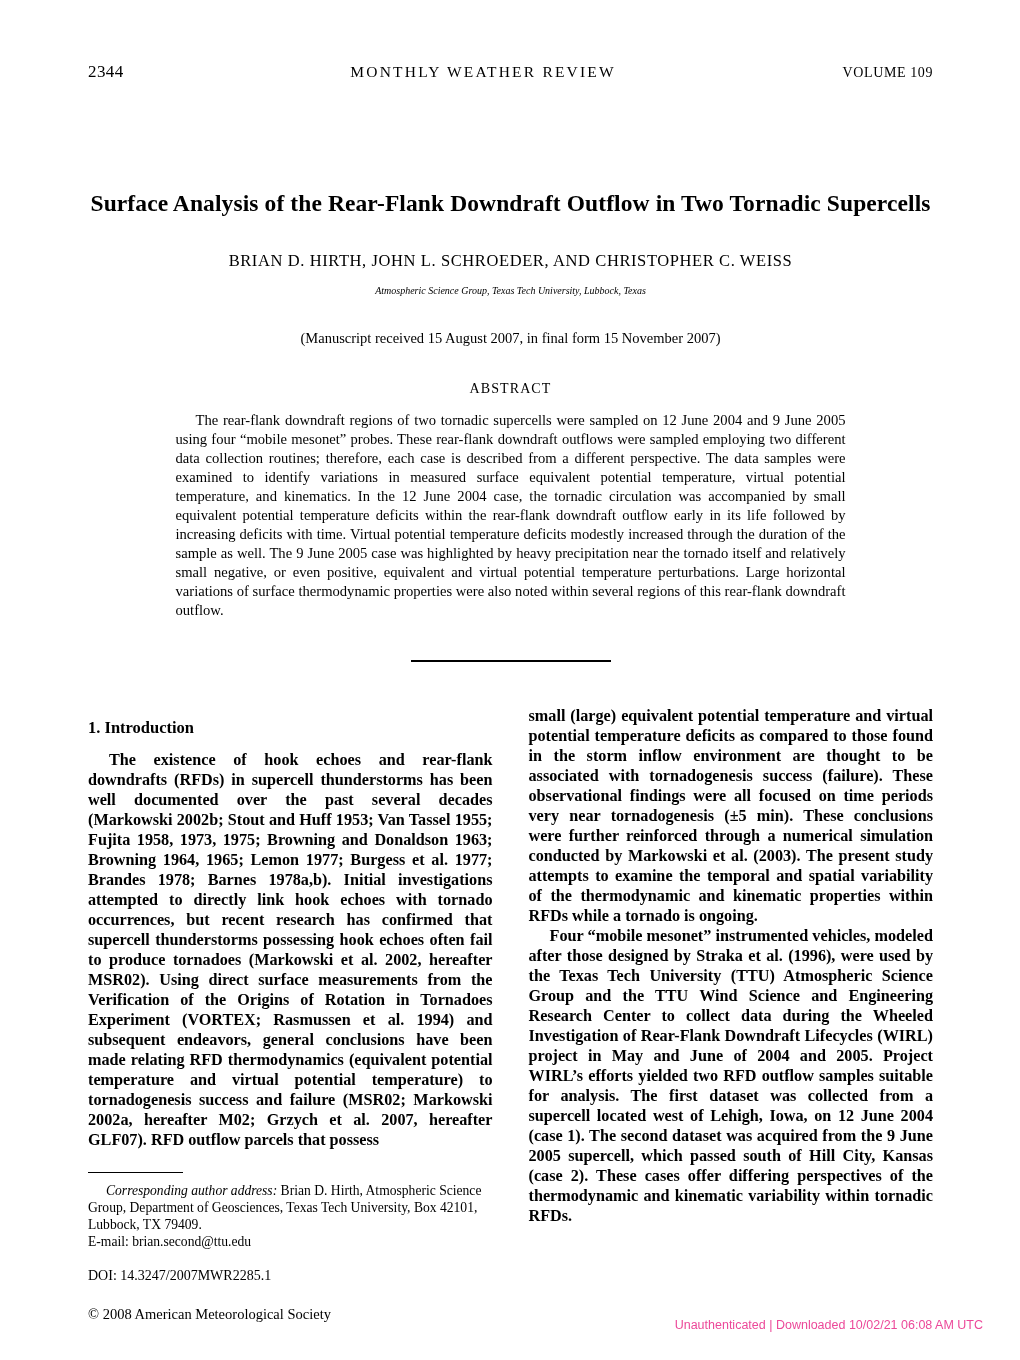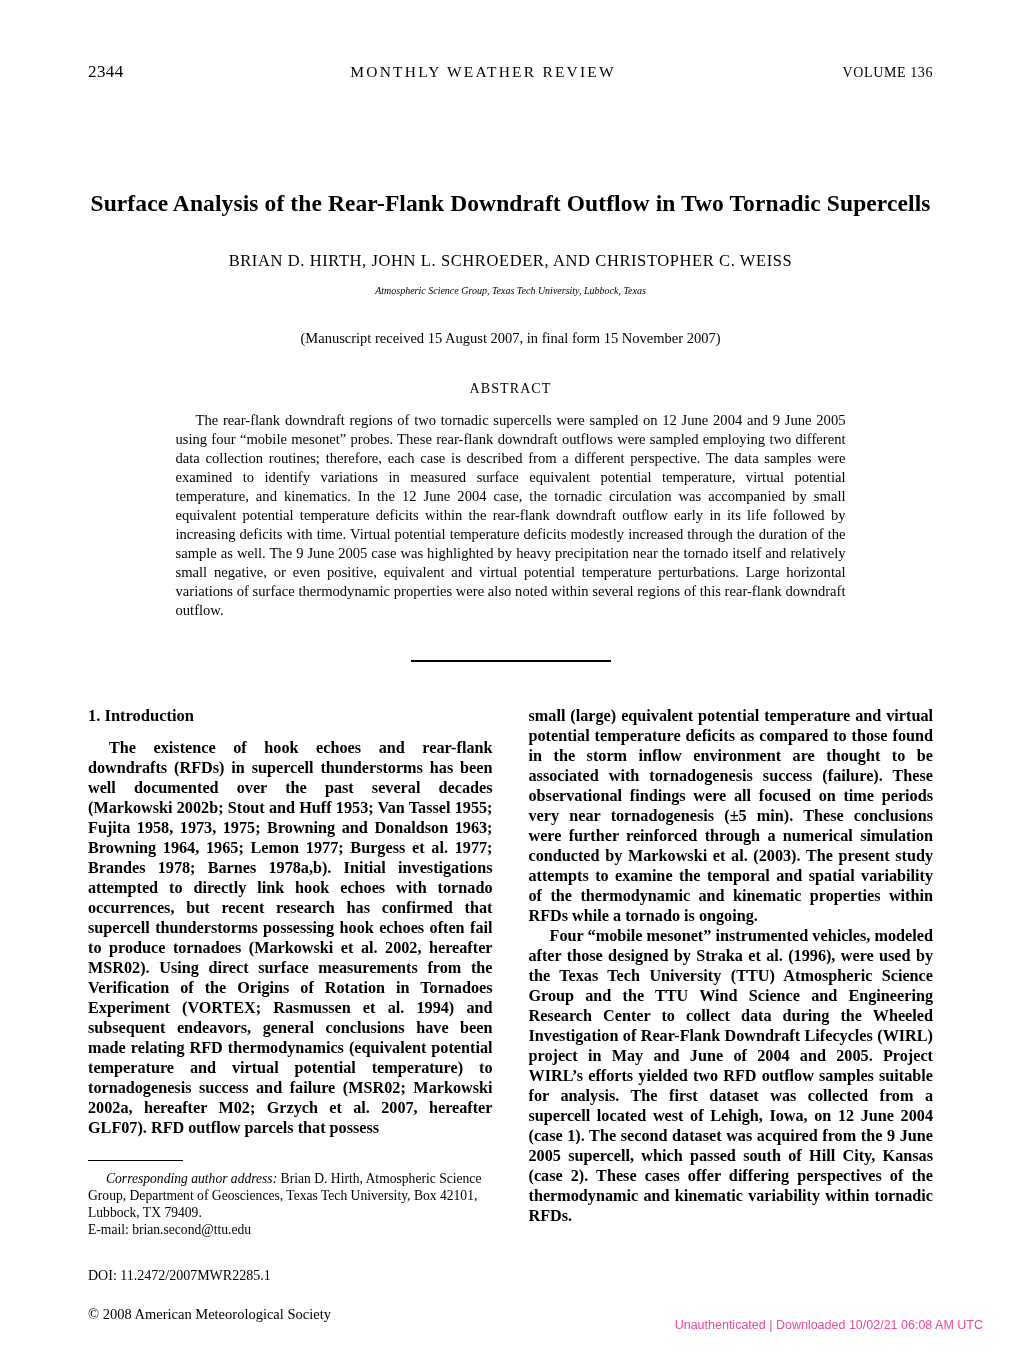"VOLUME 136" div.volume { text: 136 -> 109 }
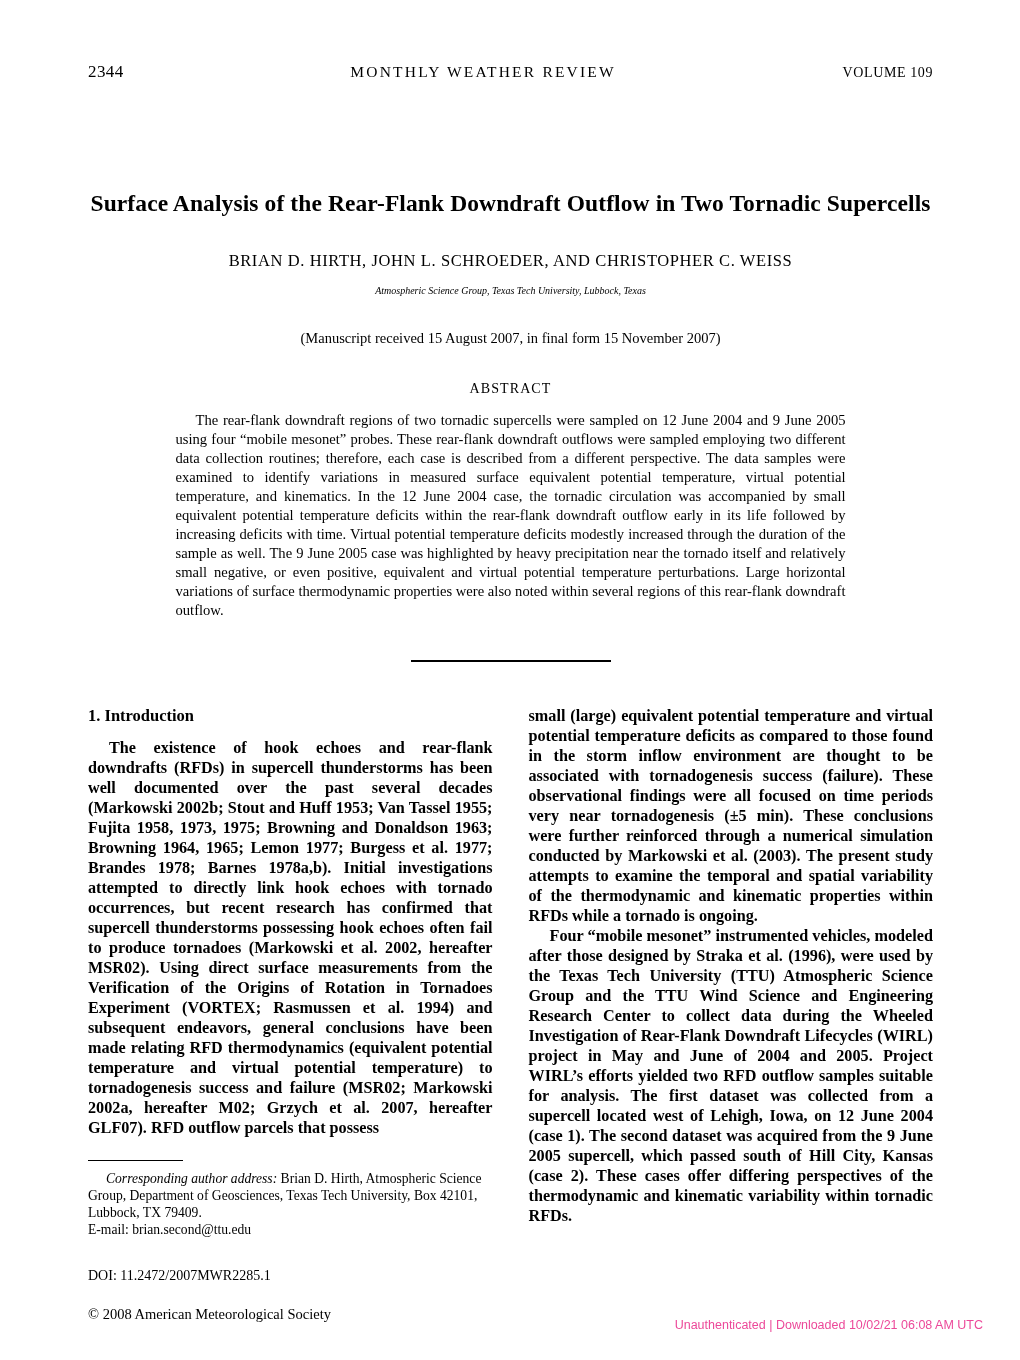"1. Introduction" .sec-head { margin: 0 0 12px 0 -> 12px 0 12px 0 }
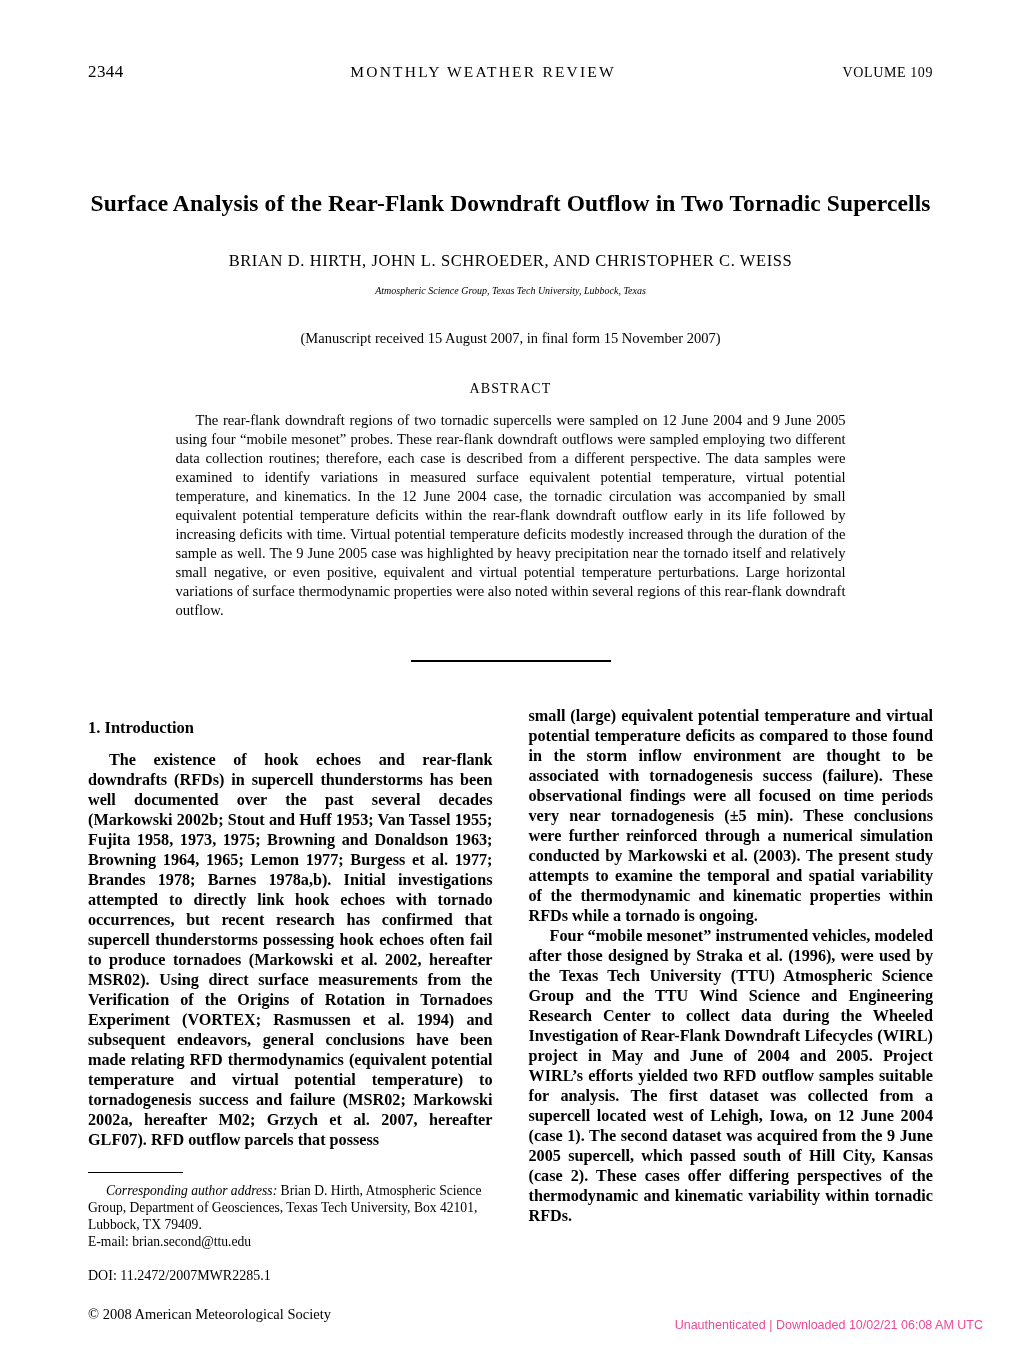"DOI: 11.2472/2007MWR2285.1" div.doi { text: 11.2472/2007MWR2285.1 -> 14.3247/2007MWR2285.1 }
